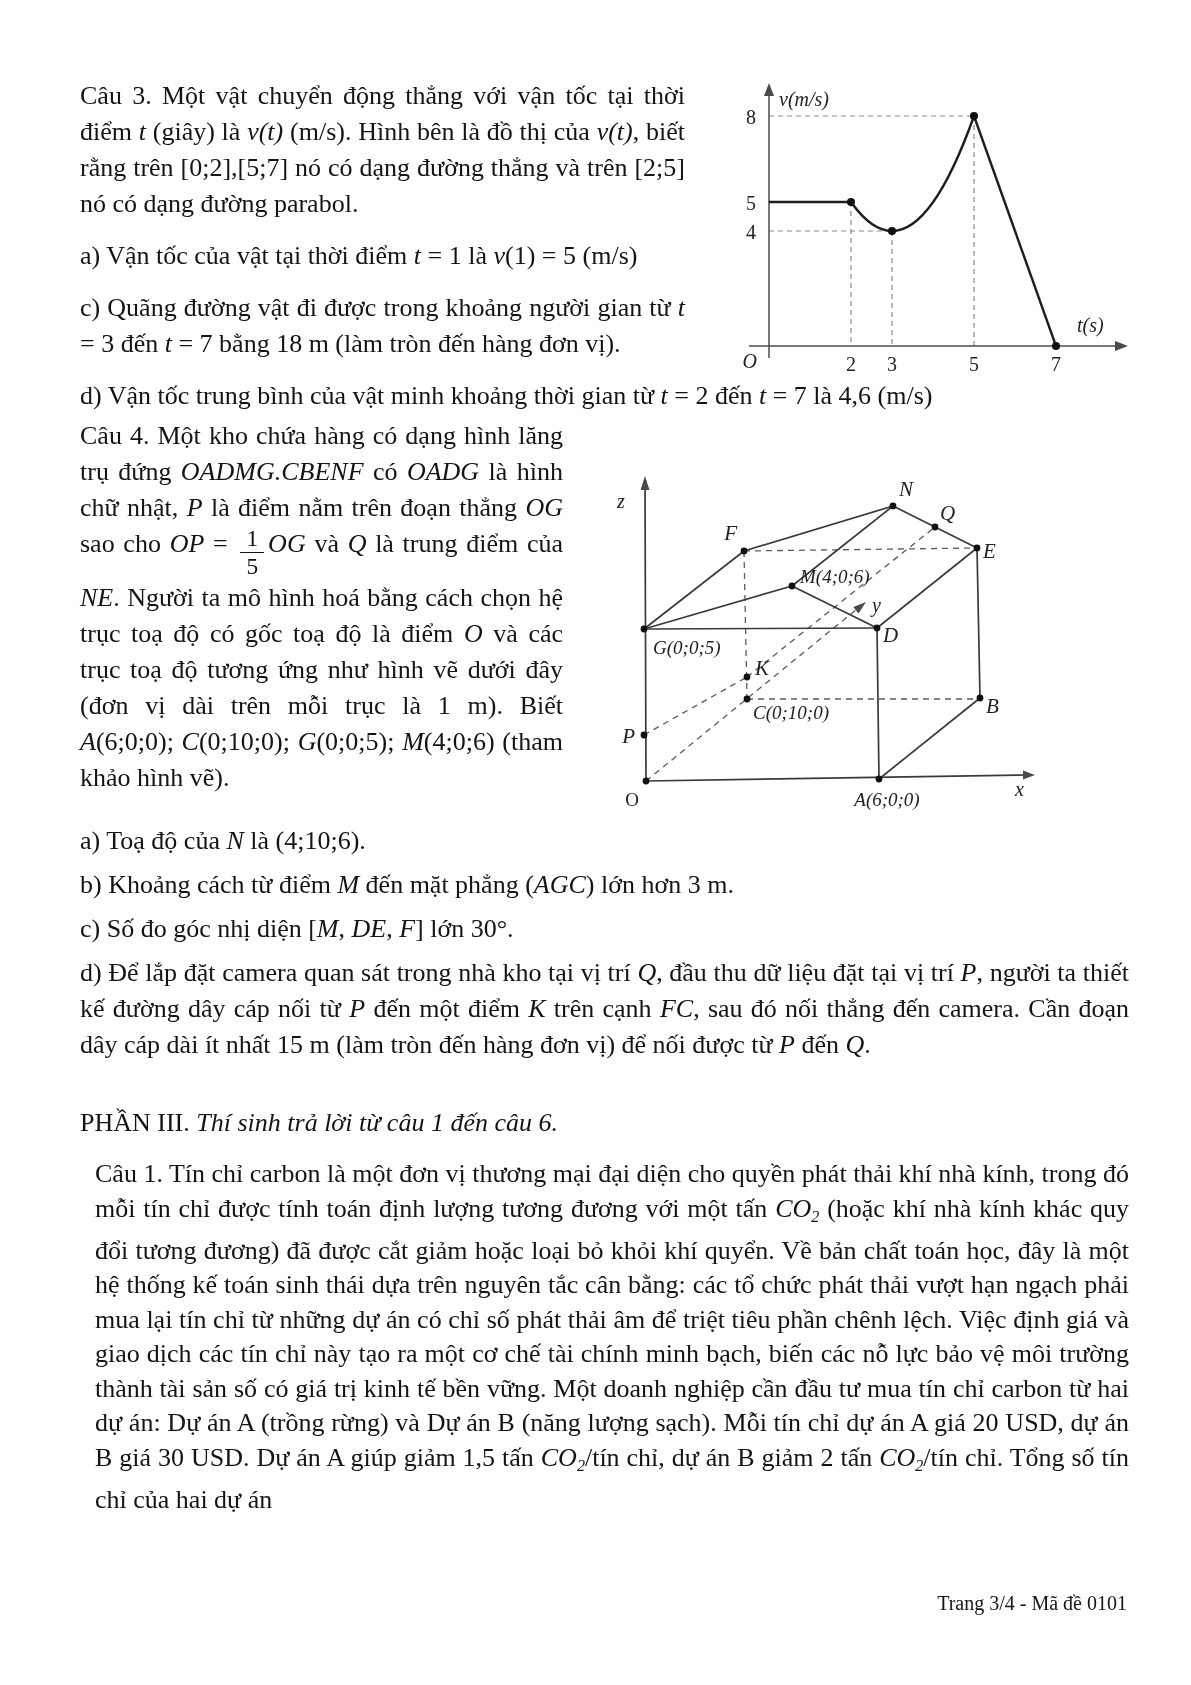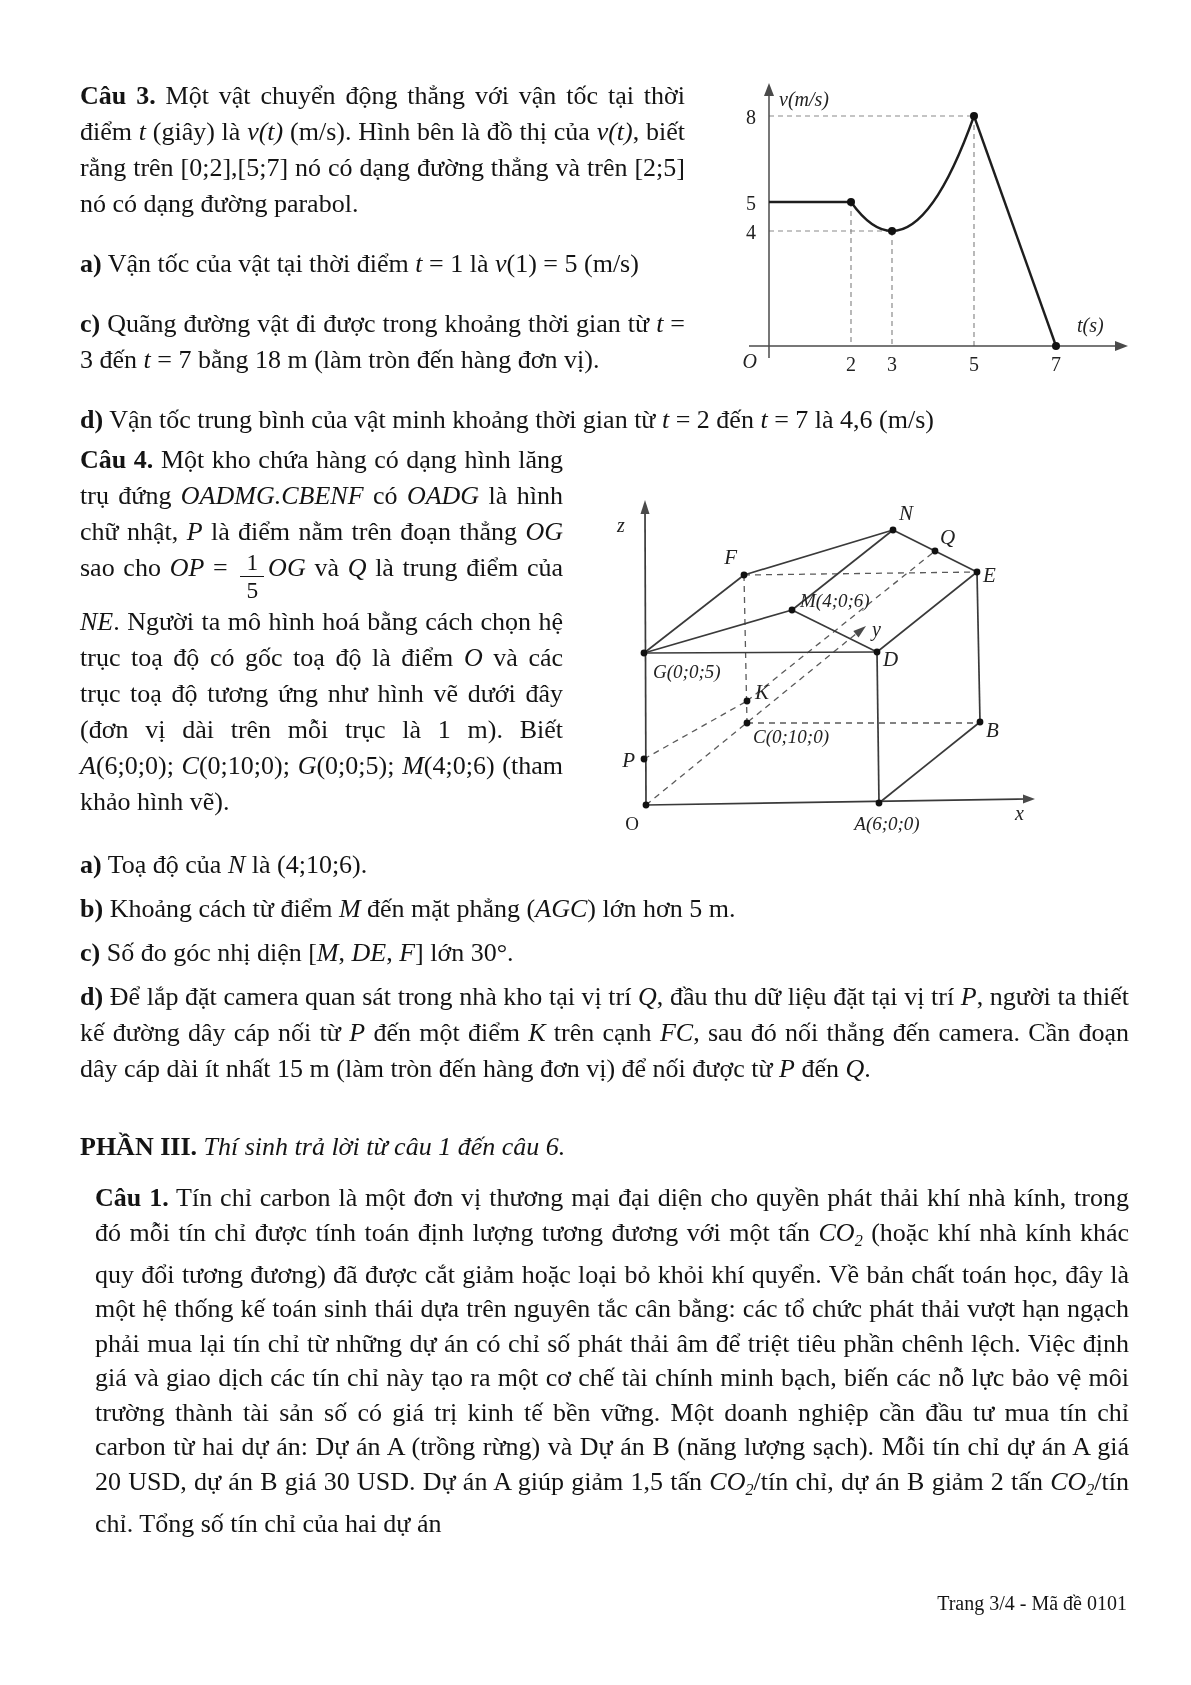"Câu 3." .rt-b { font-weight: 700 -> 400 }
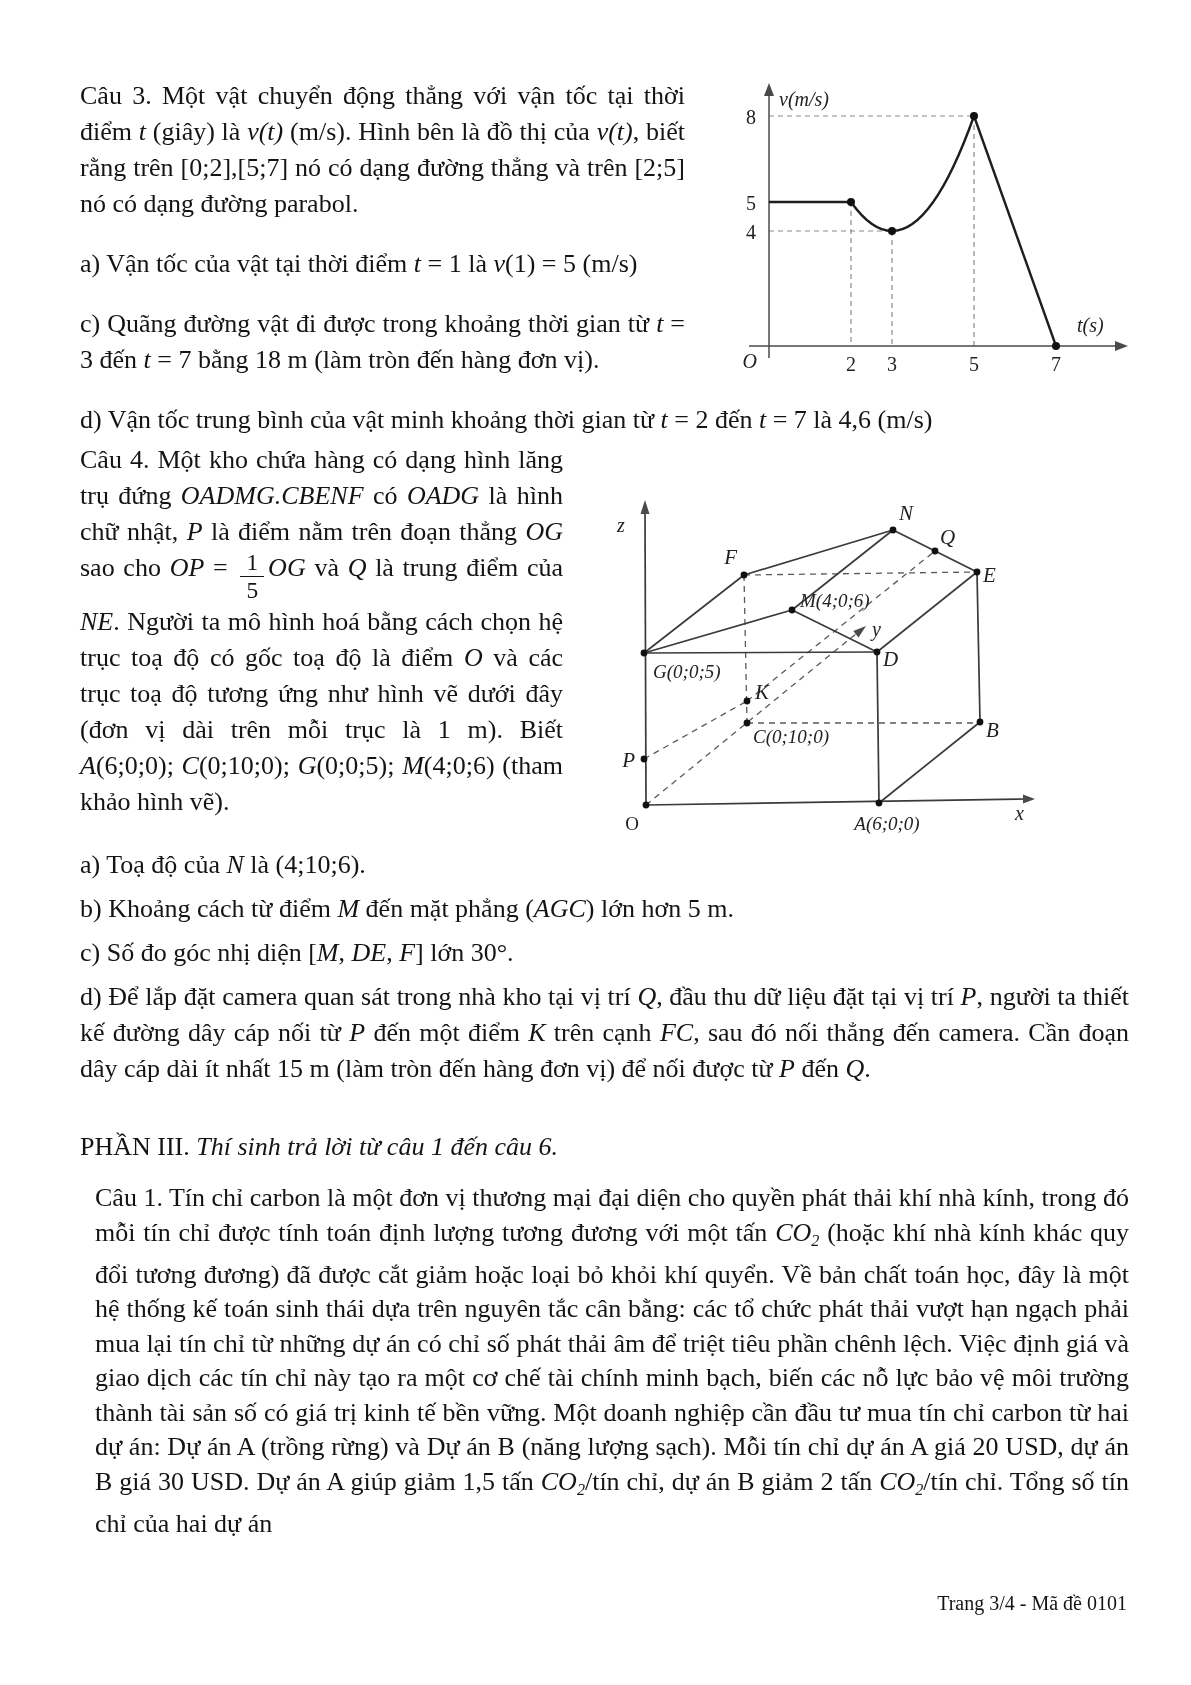"a) Vận tốc của vật" .item { margin-top: 24px -> 16px }
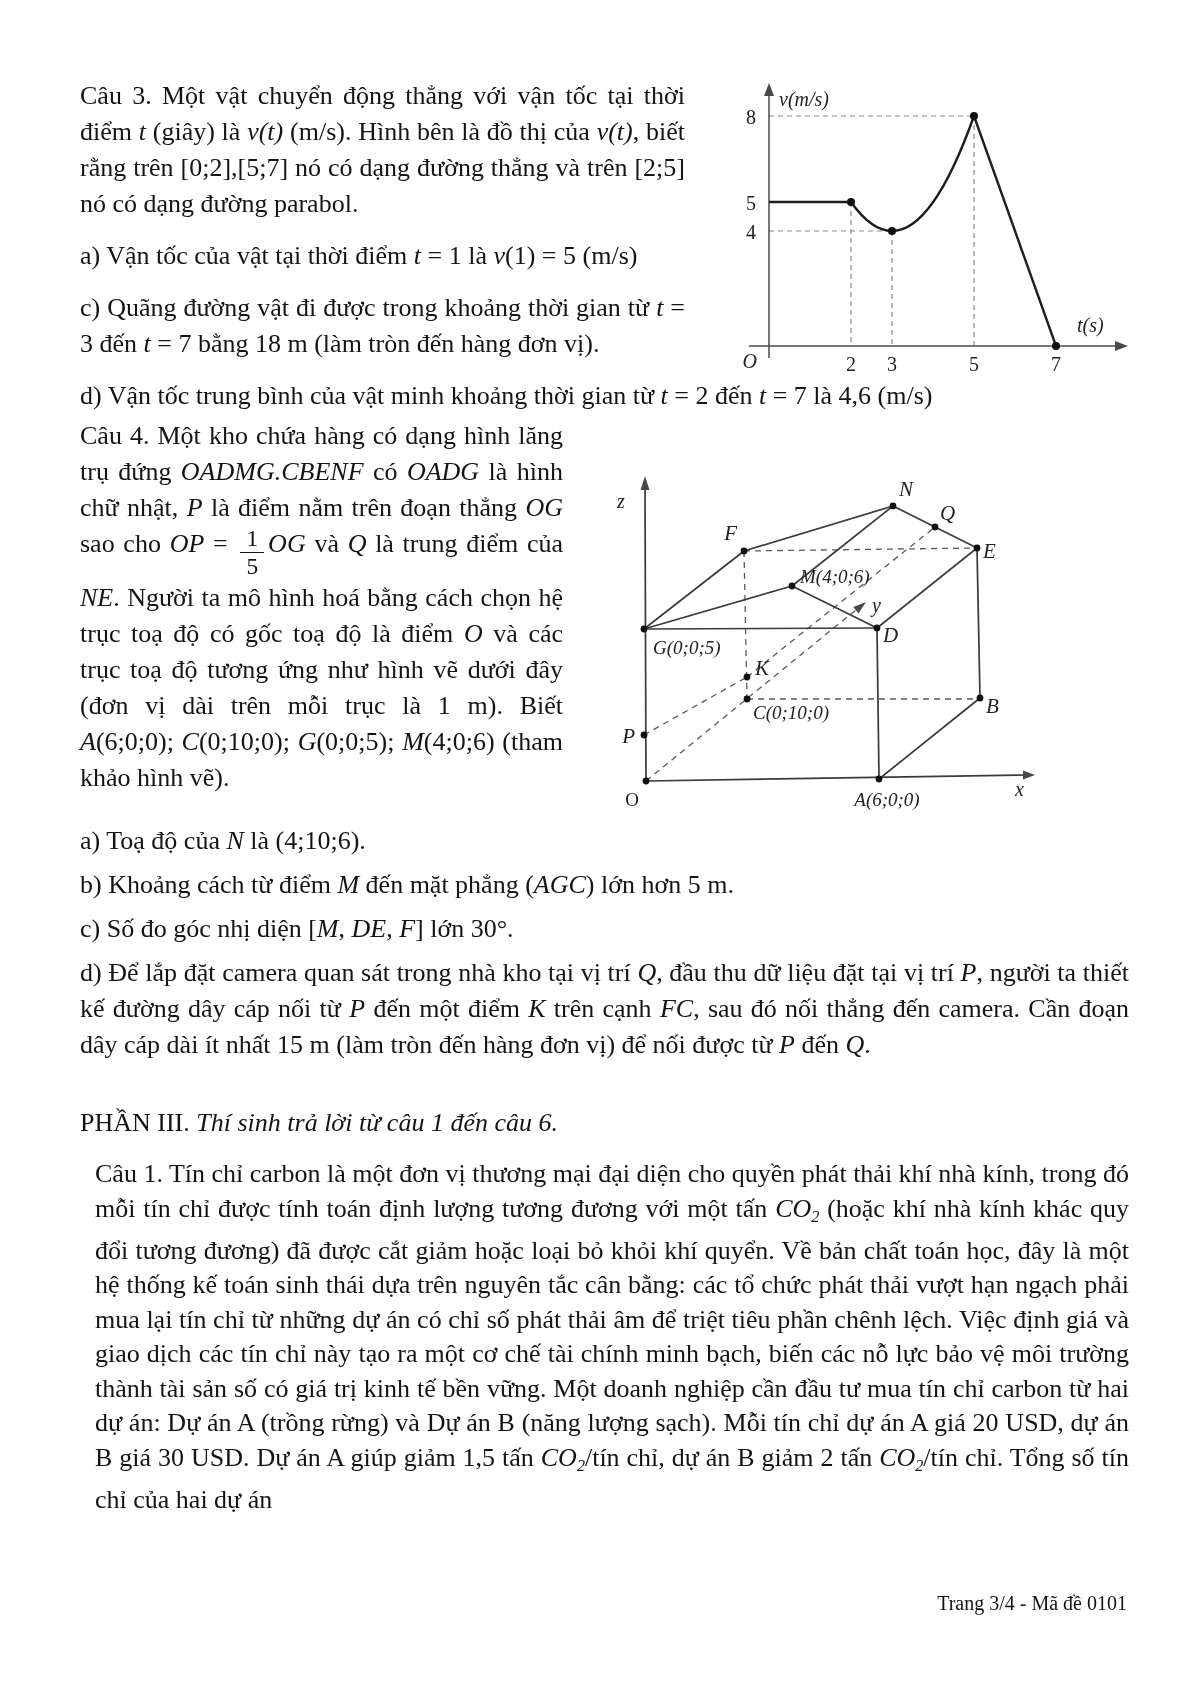"Quãng đường vật đi được" span { text: thời -> người }
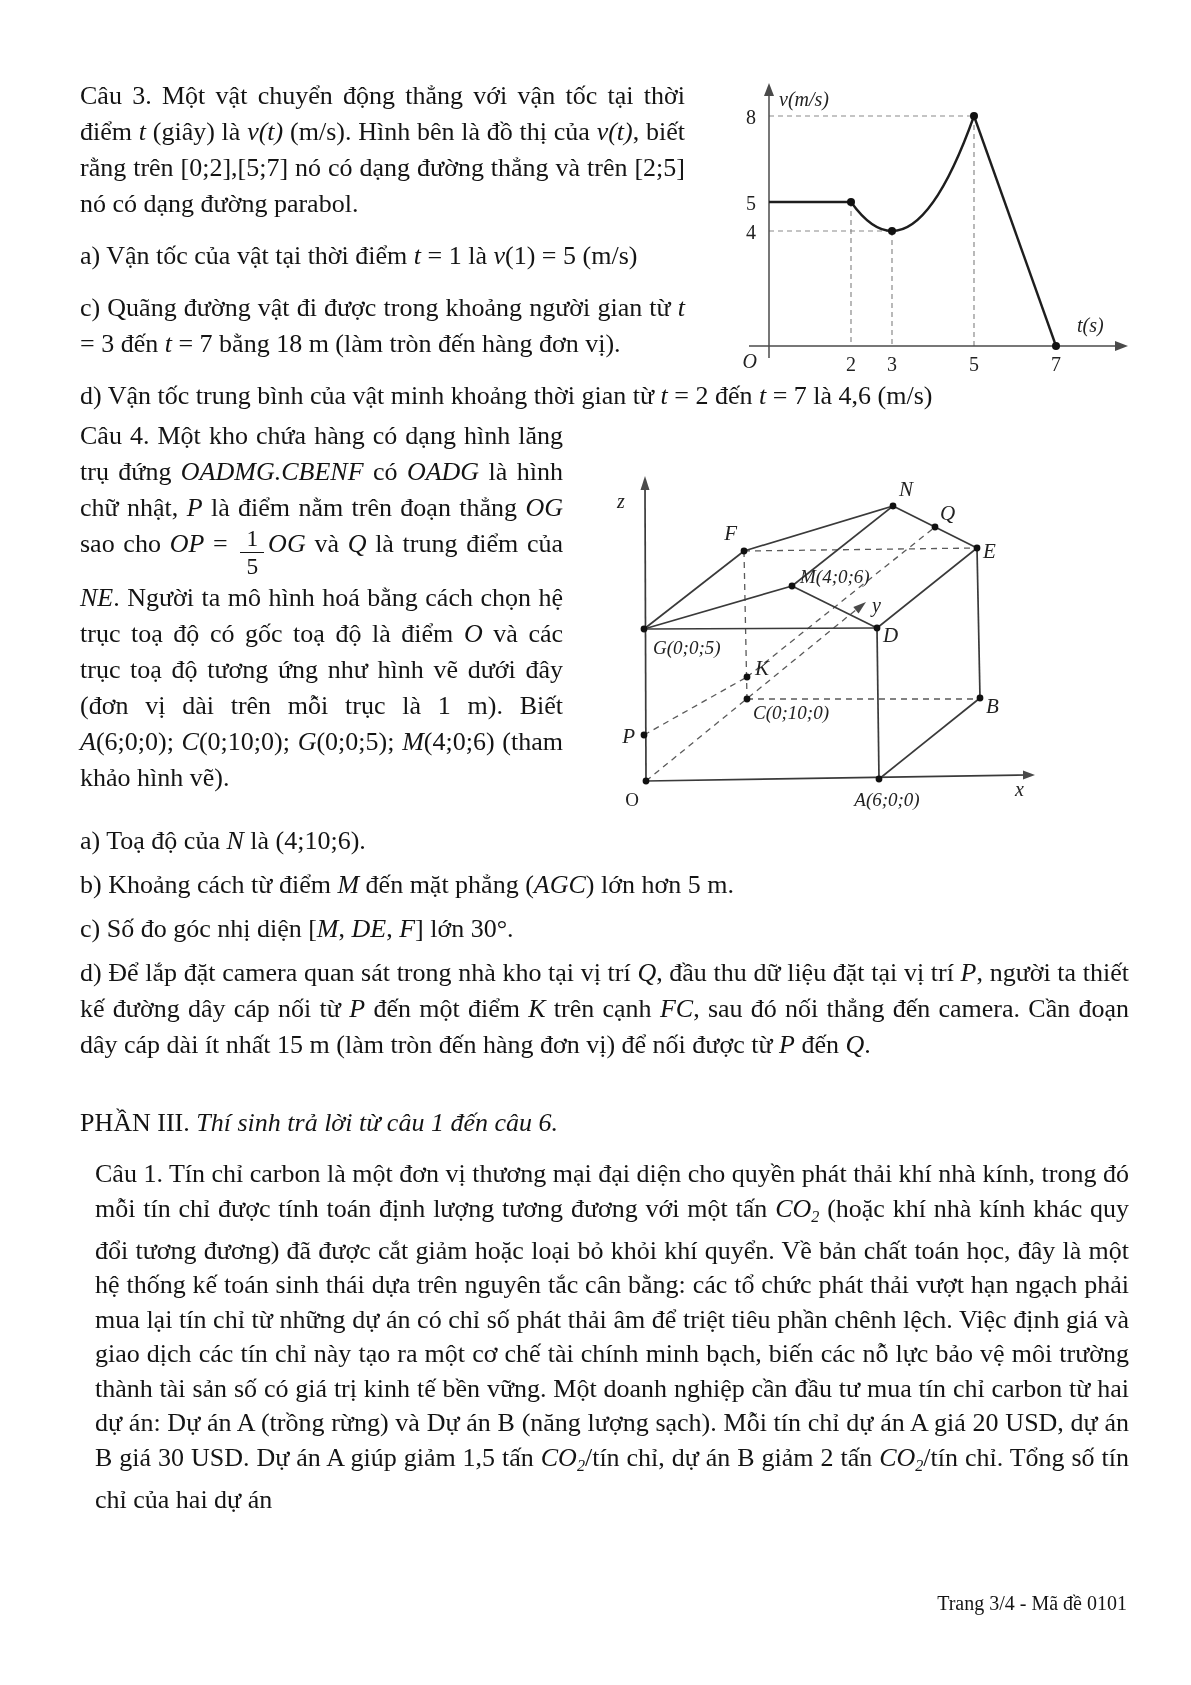") lớn hơn 5 m." span { text: 5 -> 3 }
